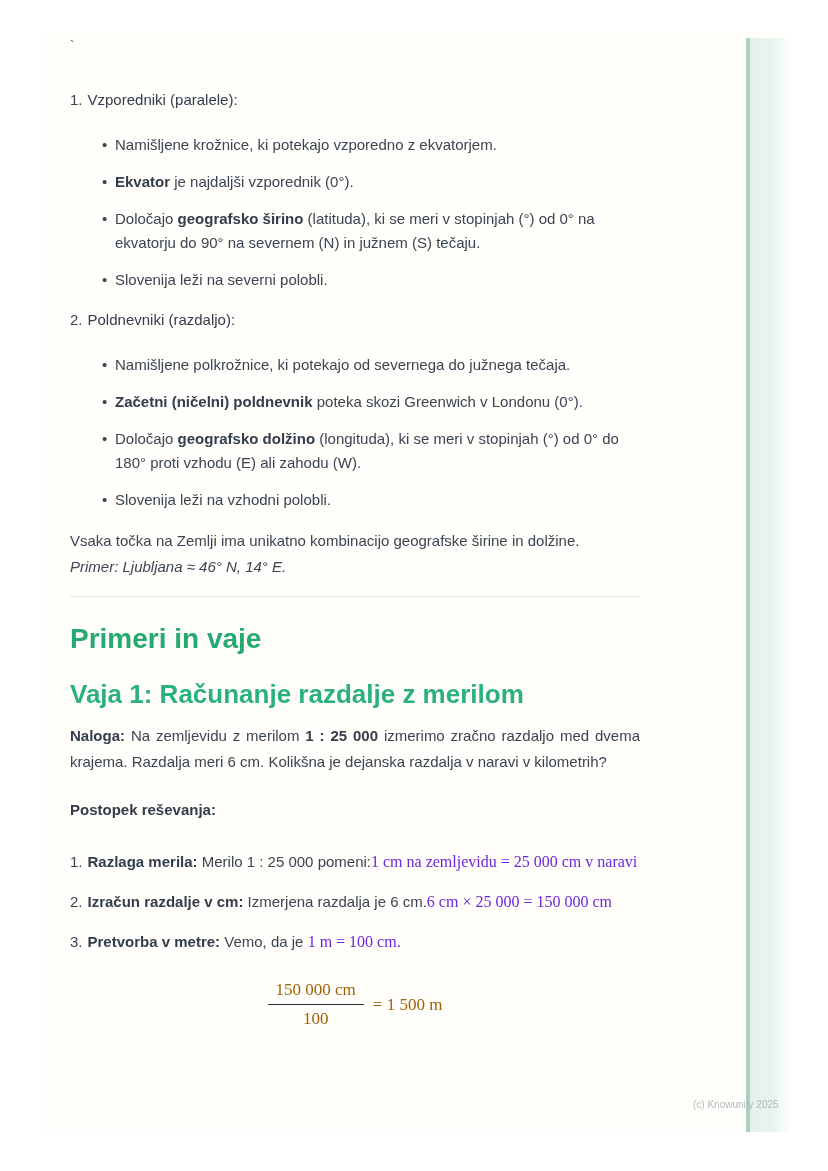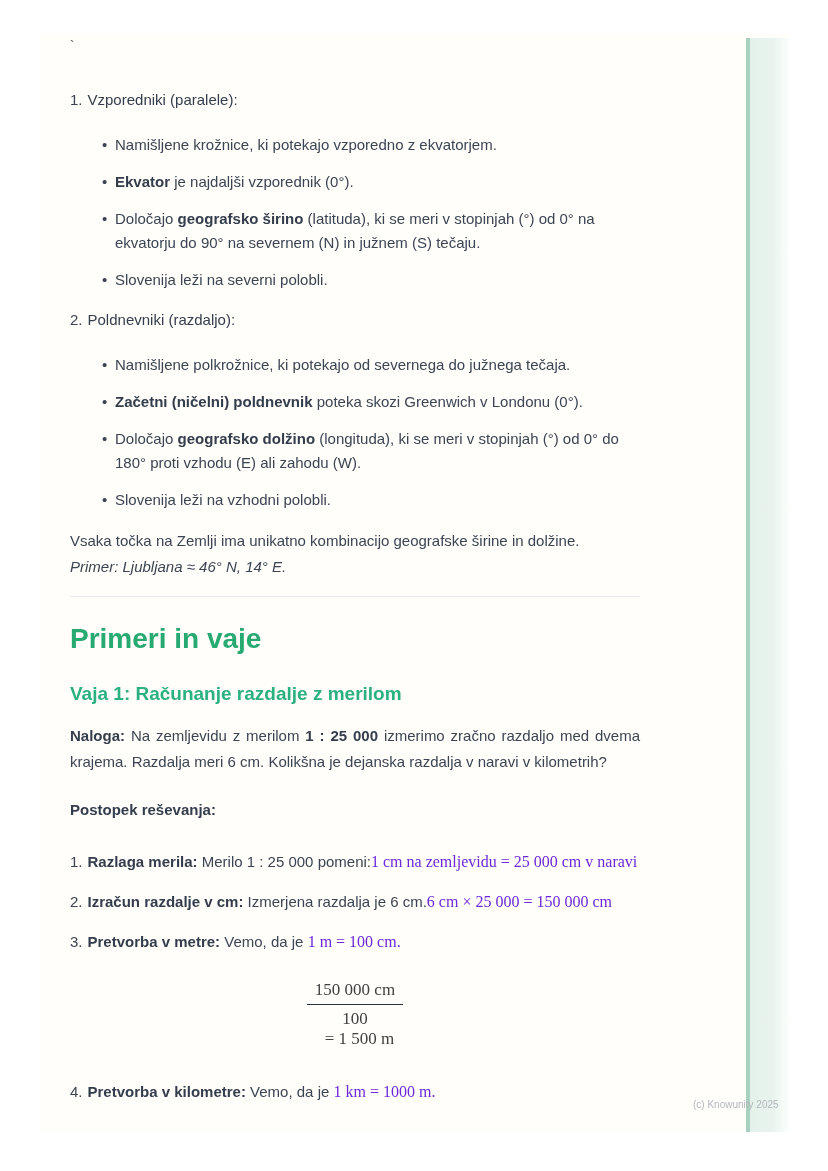"Vaja 1: Računanje razdalje z" h3.ex-heading { font-size: 19px -> 26px }
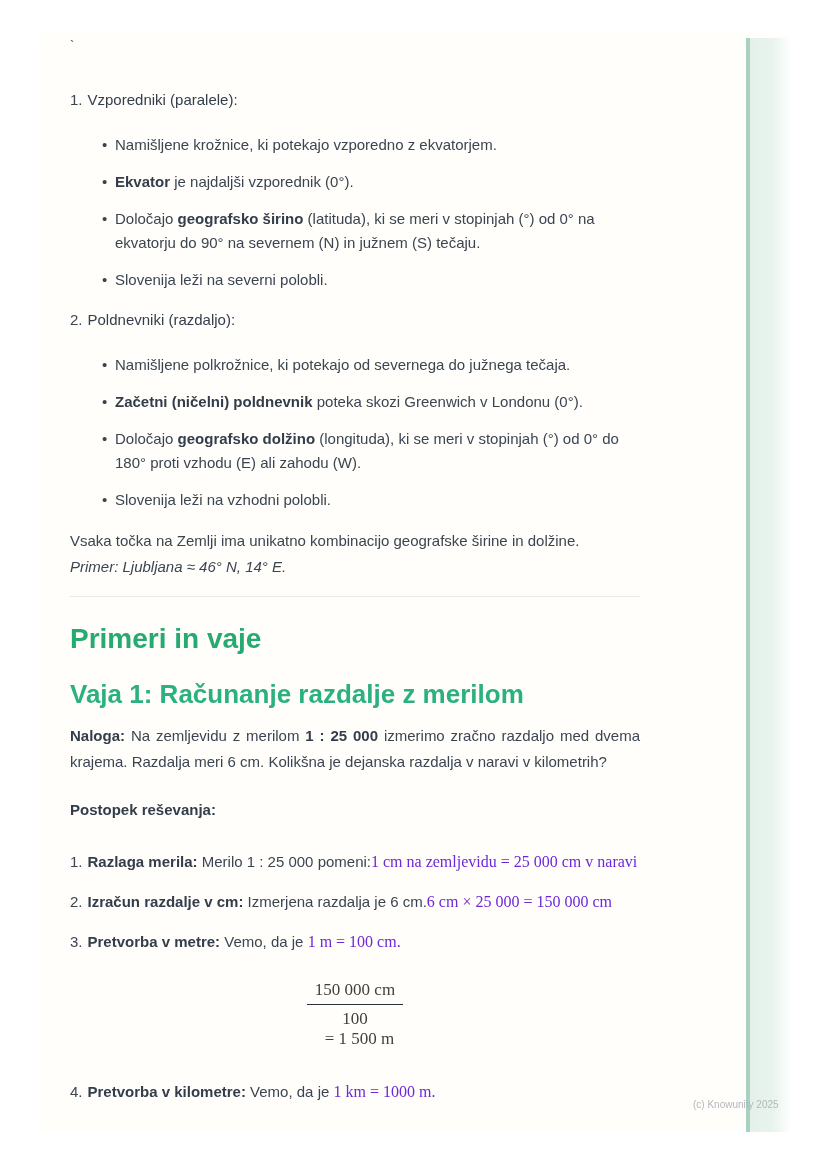"150 000 cm" .formula { color: #404040 -> #a16207; flex-direction: column -> none }
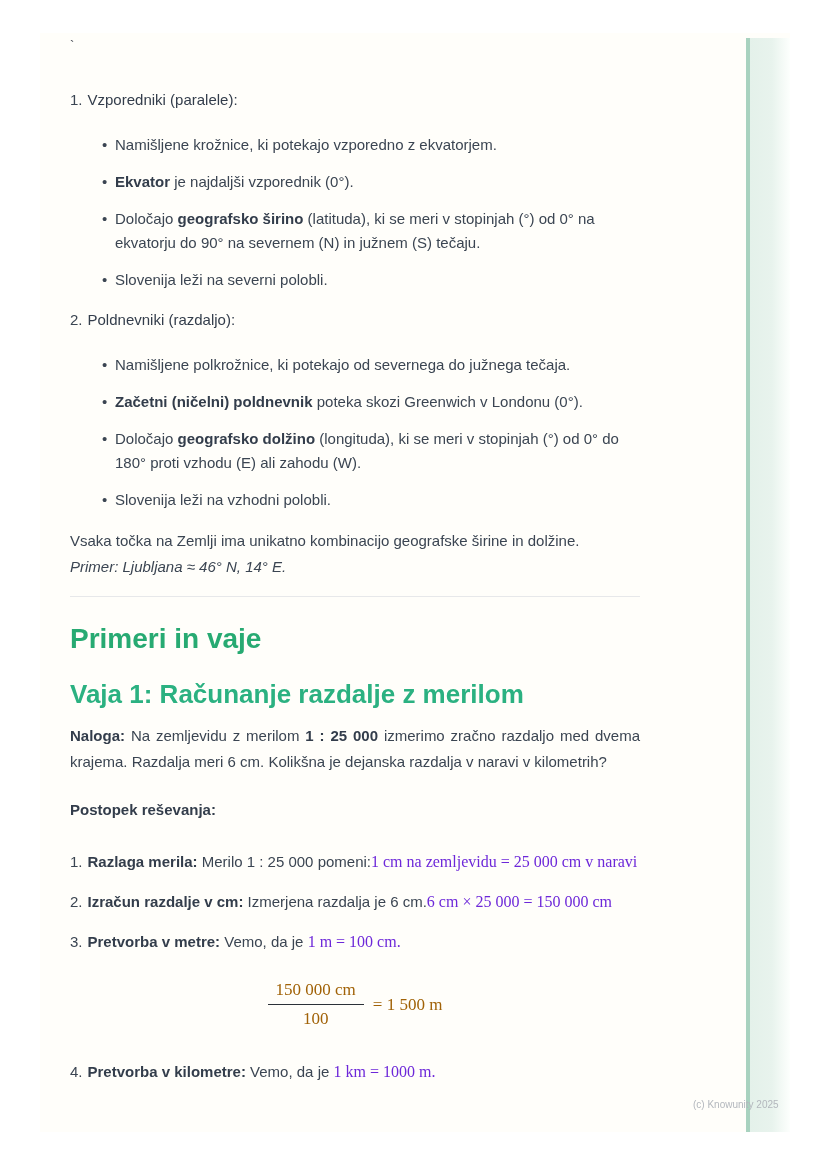"4. Pretvorba v kilometre: Vemo," div.step { html: <div> <span>4.</span><strong>Pretvorba v kilometre:</strong><span> Vemo, da je </span><span>1 km = 1000 m.</span> </div> -> none }
